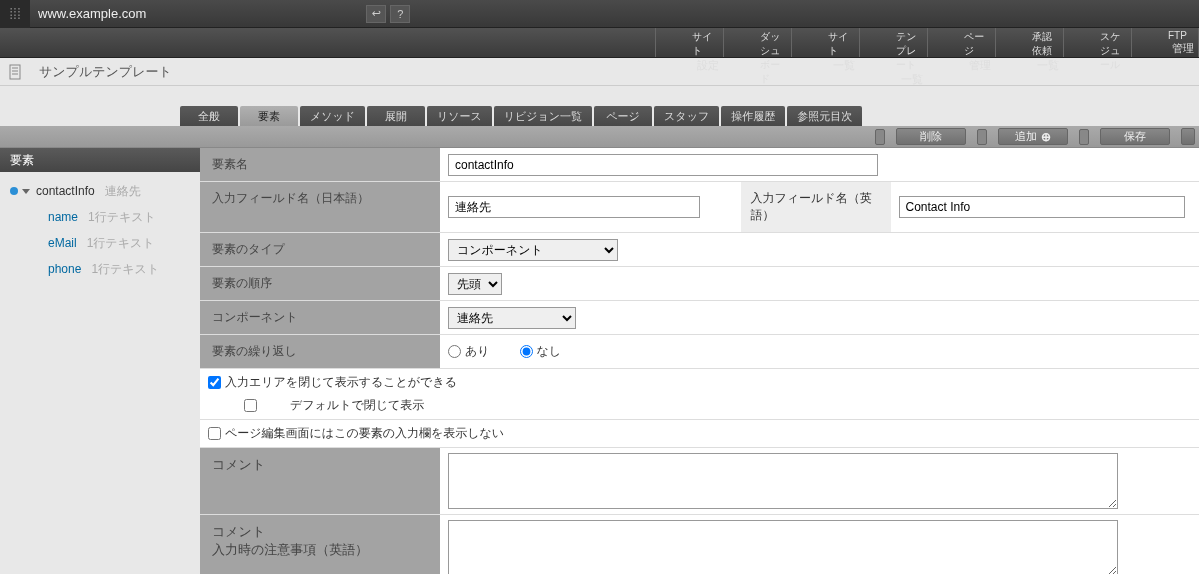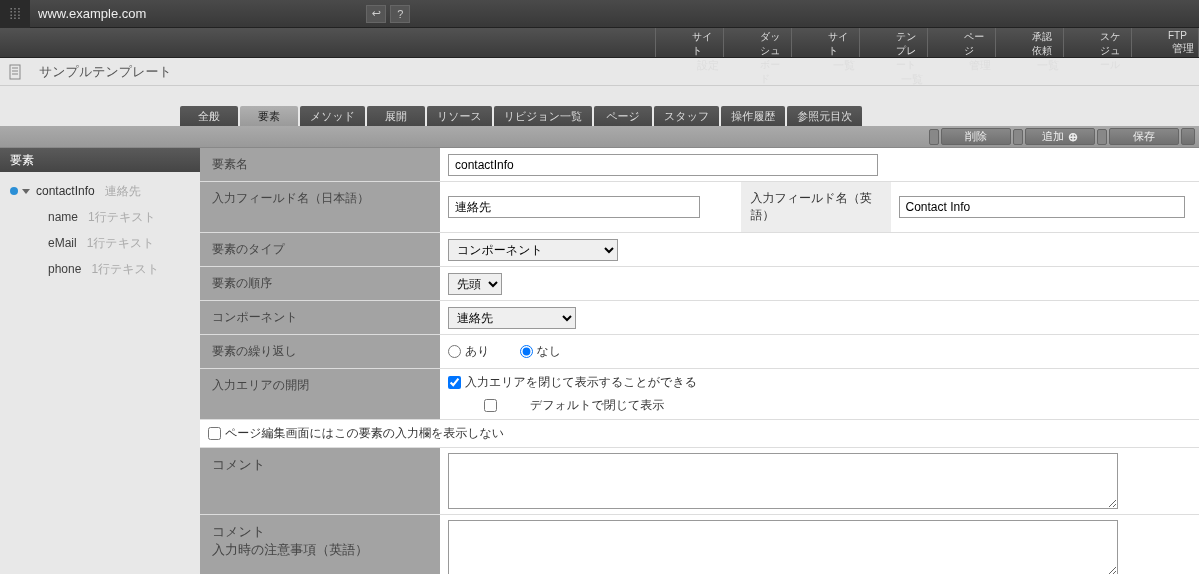"削除" .actionbar { gap: 2px -> 11px }
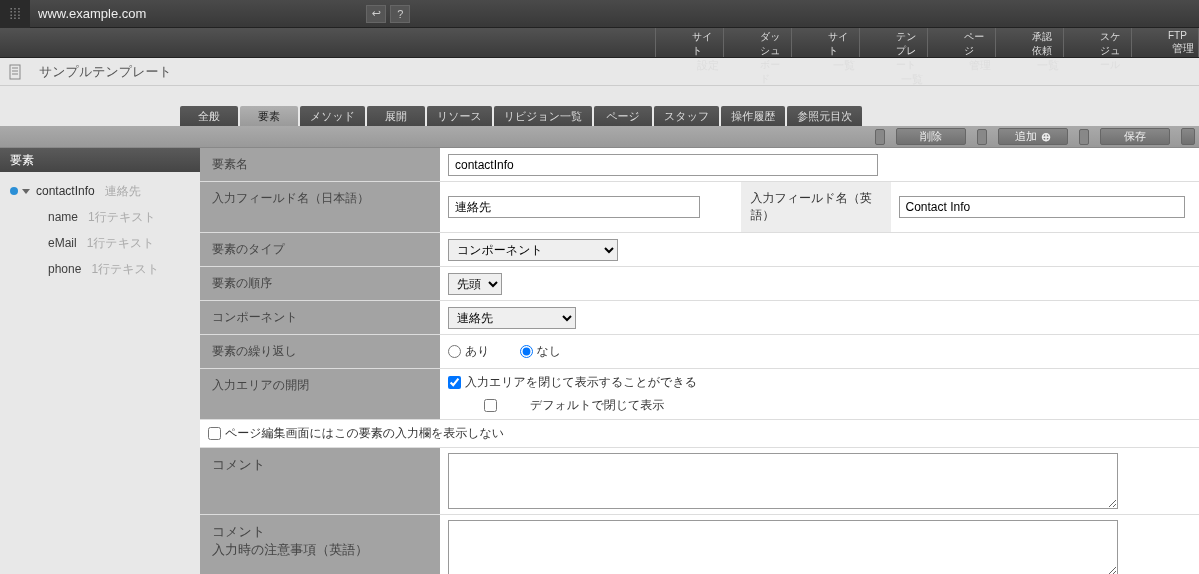"name" .tree-row.child .tree-label { color: #404040 -> #0369a1 }
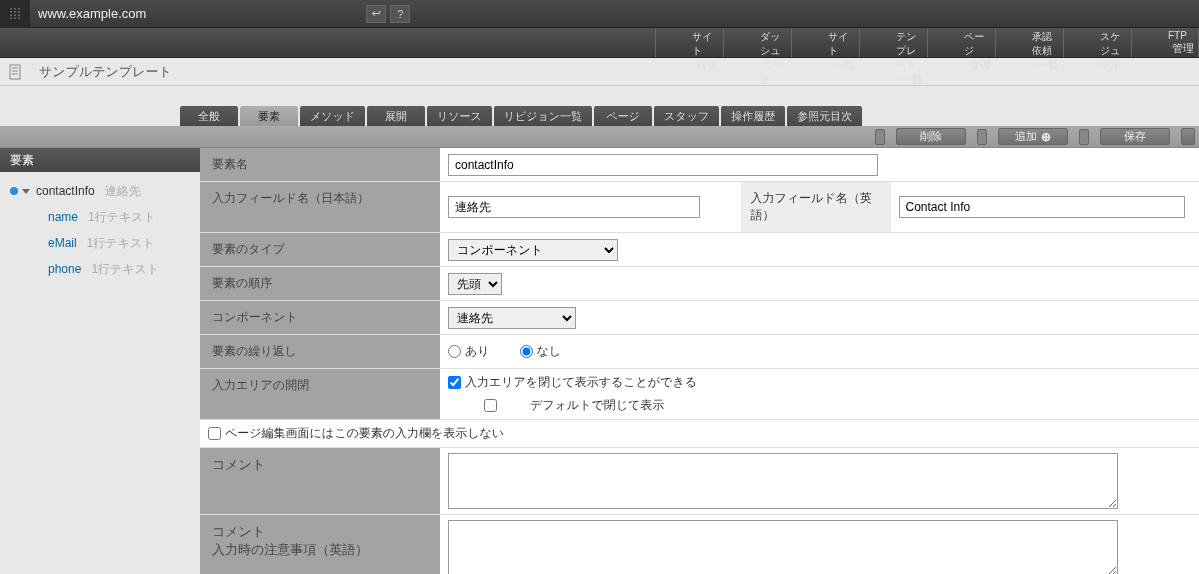"入力エリアの開閉" div.form-label { html: <div>入力エリアの開閉</div> -> none }
